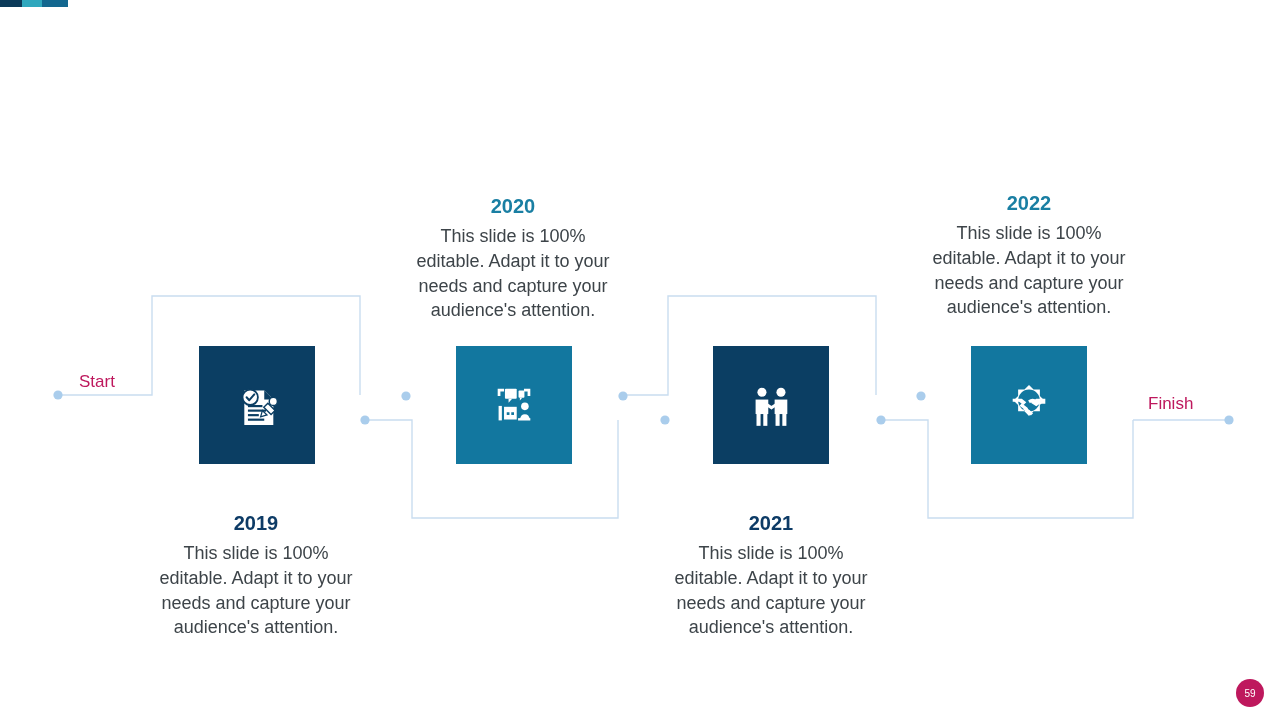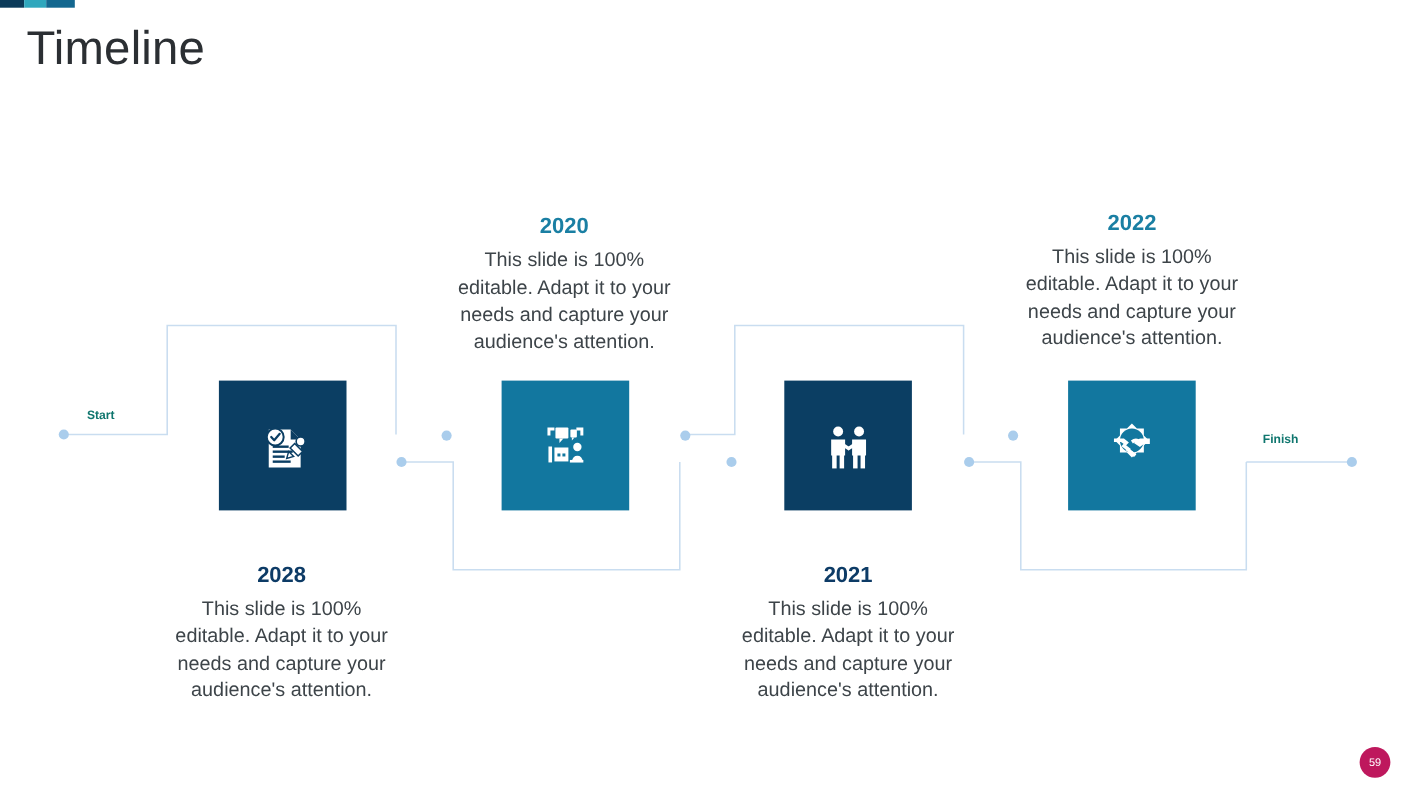"Timeline" div.slide-title { html: <div>Timeline</div> -> none }
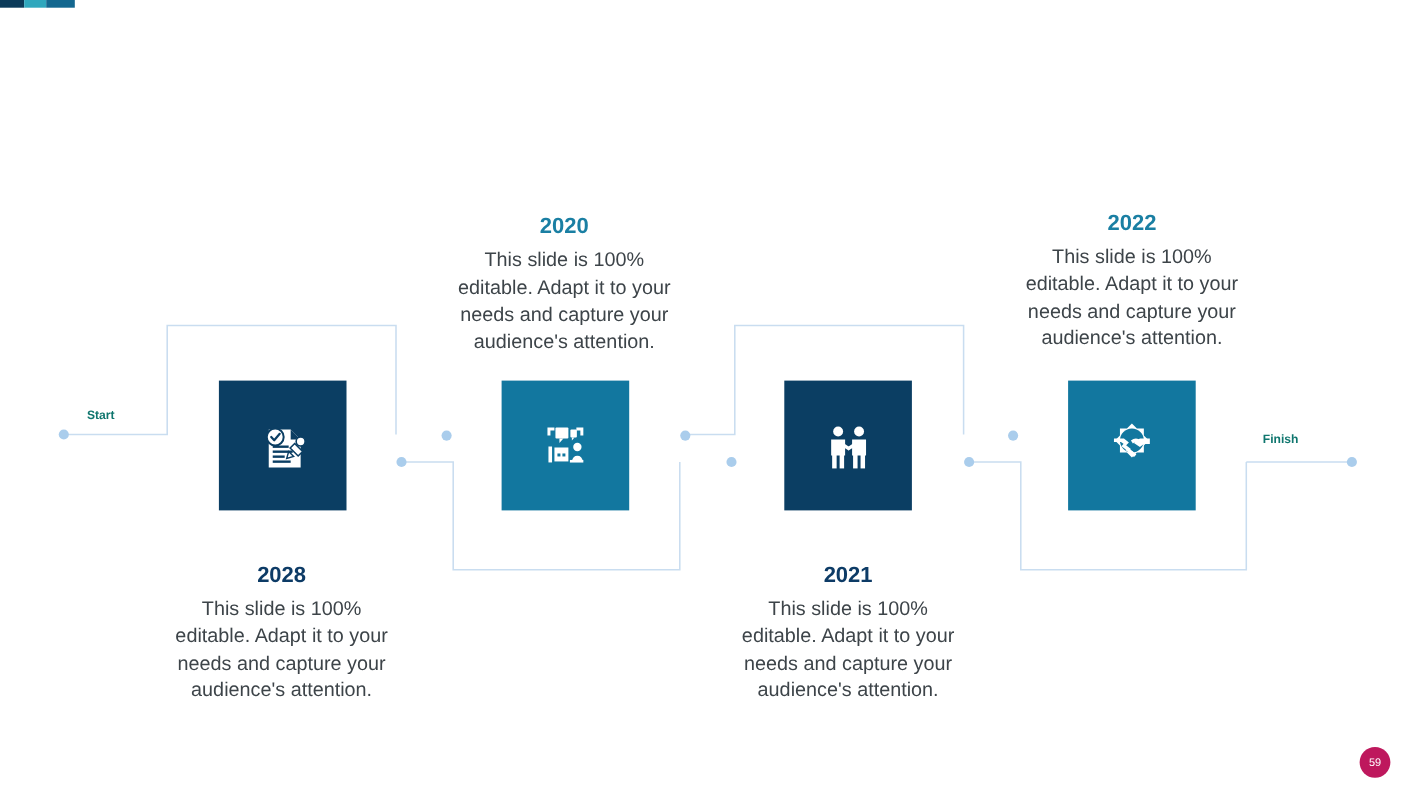"Start" .endcap-label { color: #0f766e -> #be185d; font-size: 11px -> 17px; font-weight: bold -> normal }
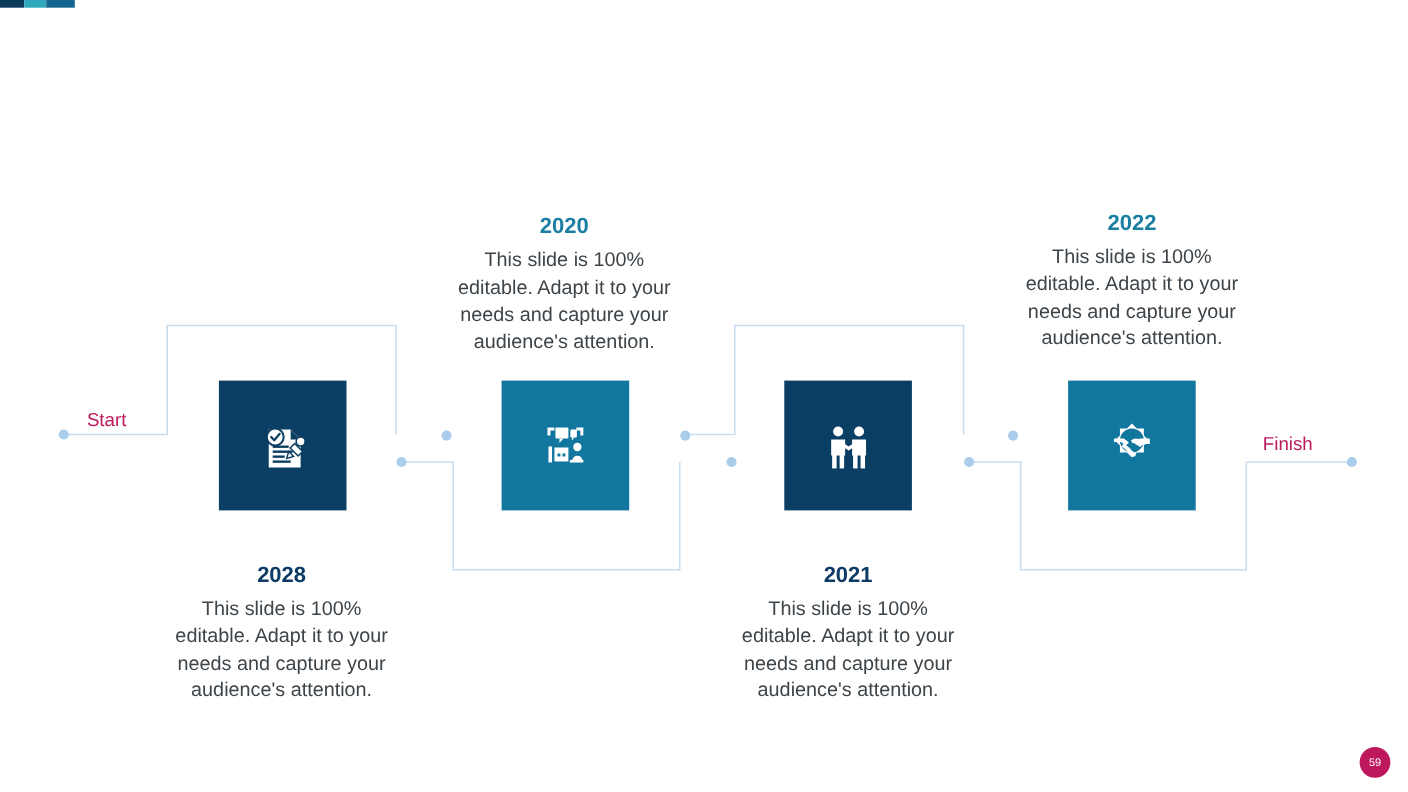"2028" div.year { text: 2028 -> 2019 }
